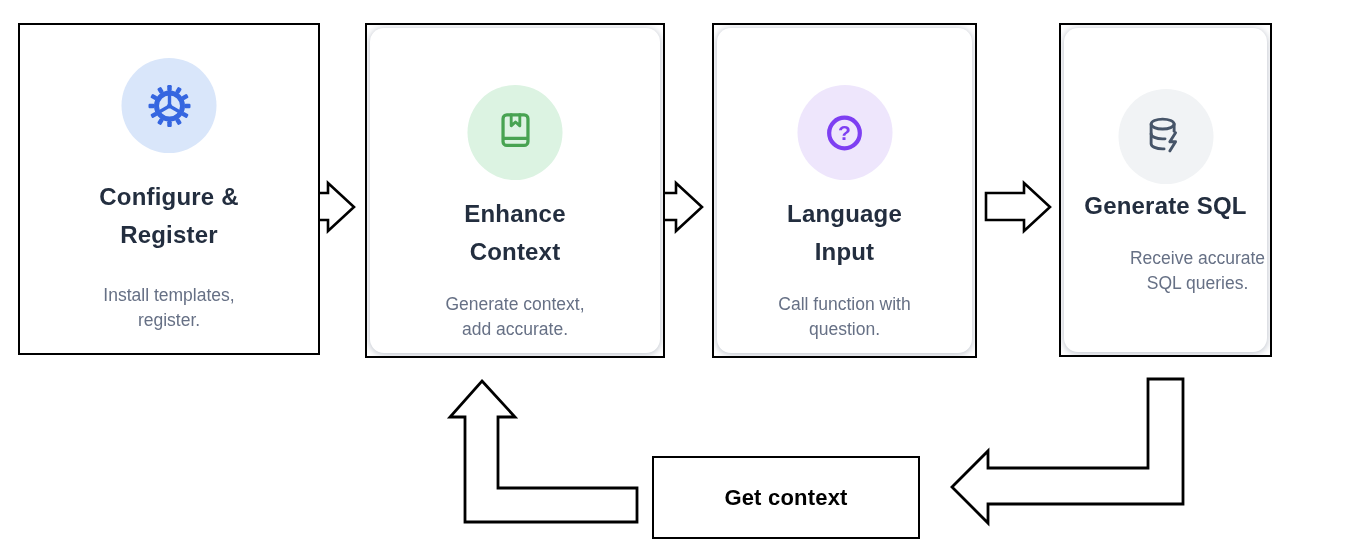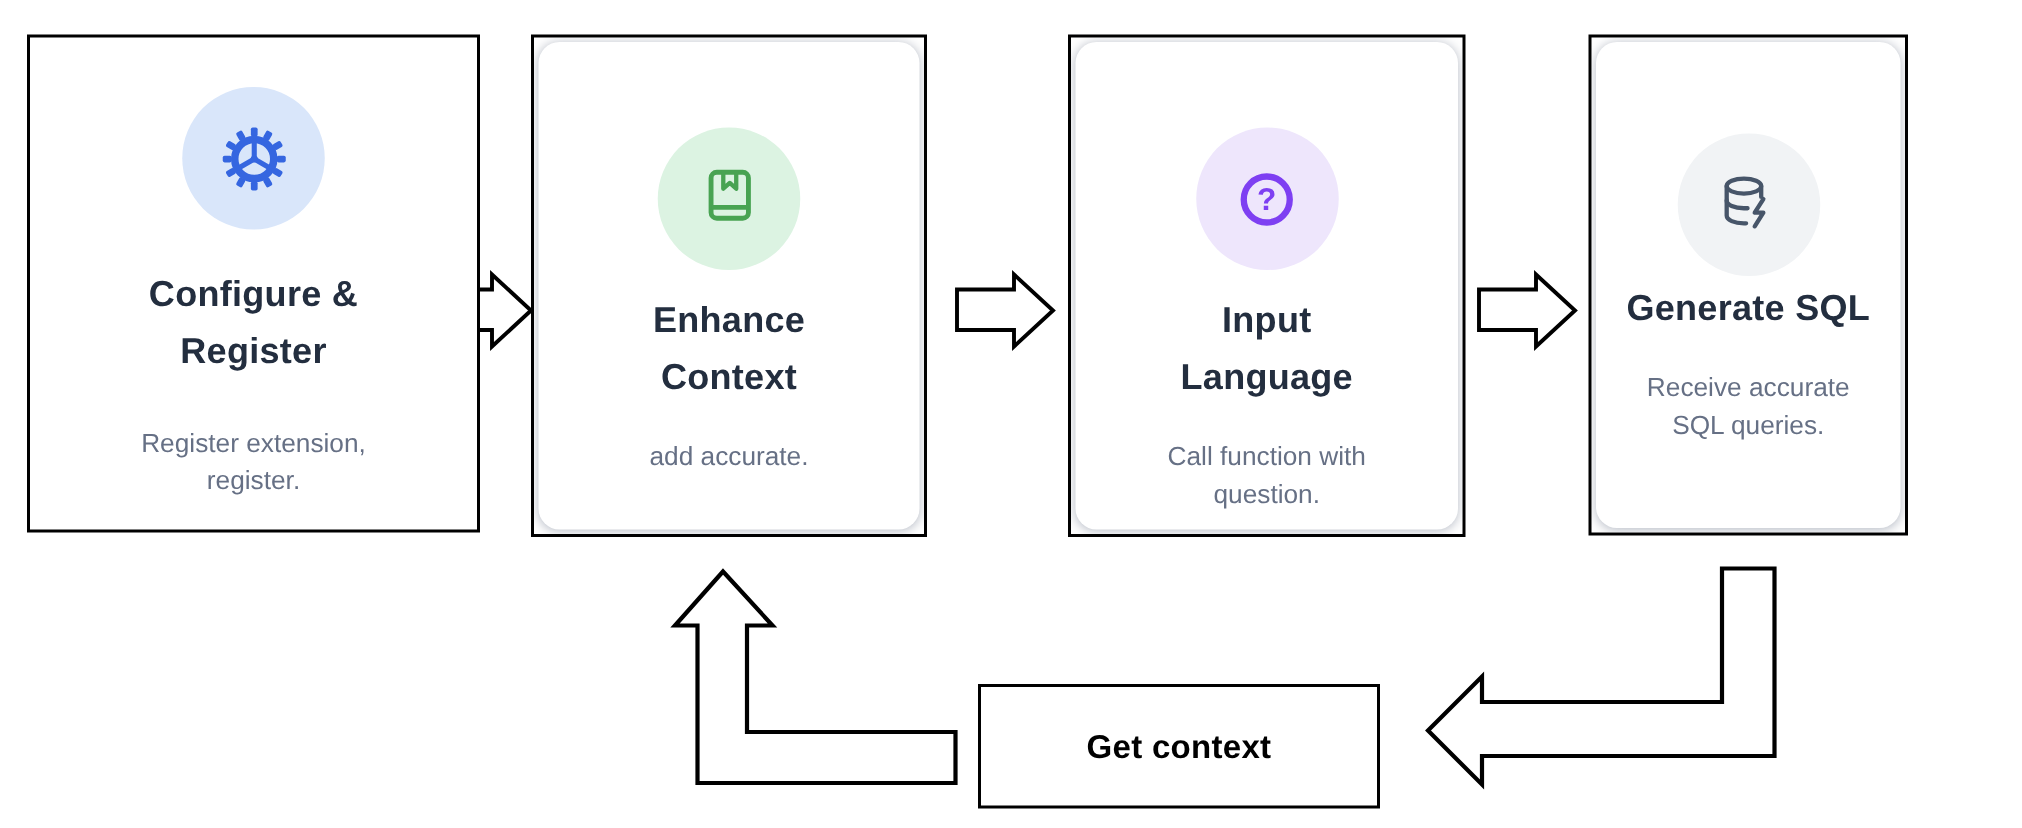"Enhance" .card-2 { left: 354px -> 365px; width: 264px -> 300px }
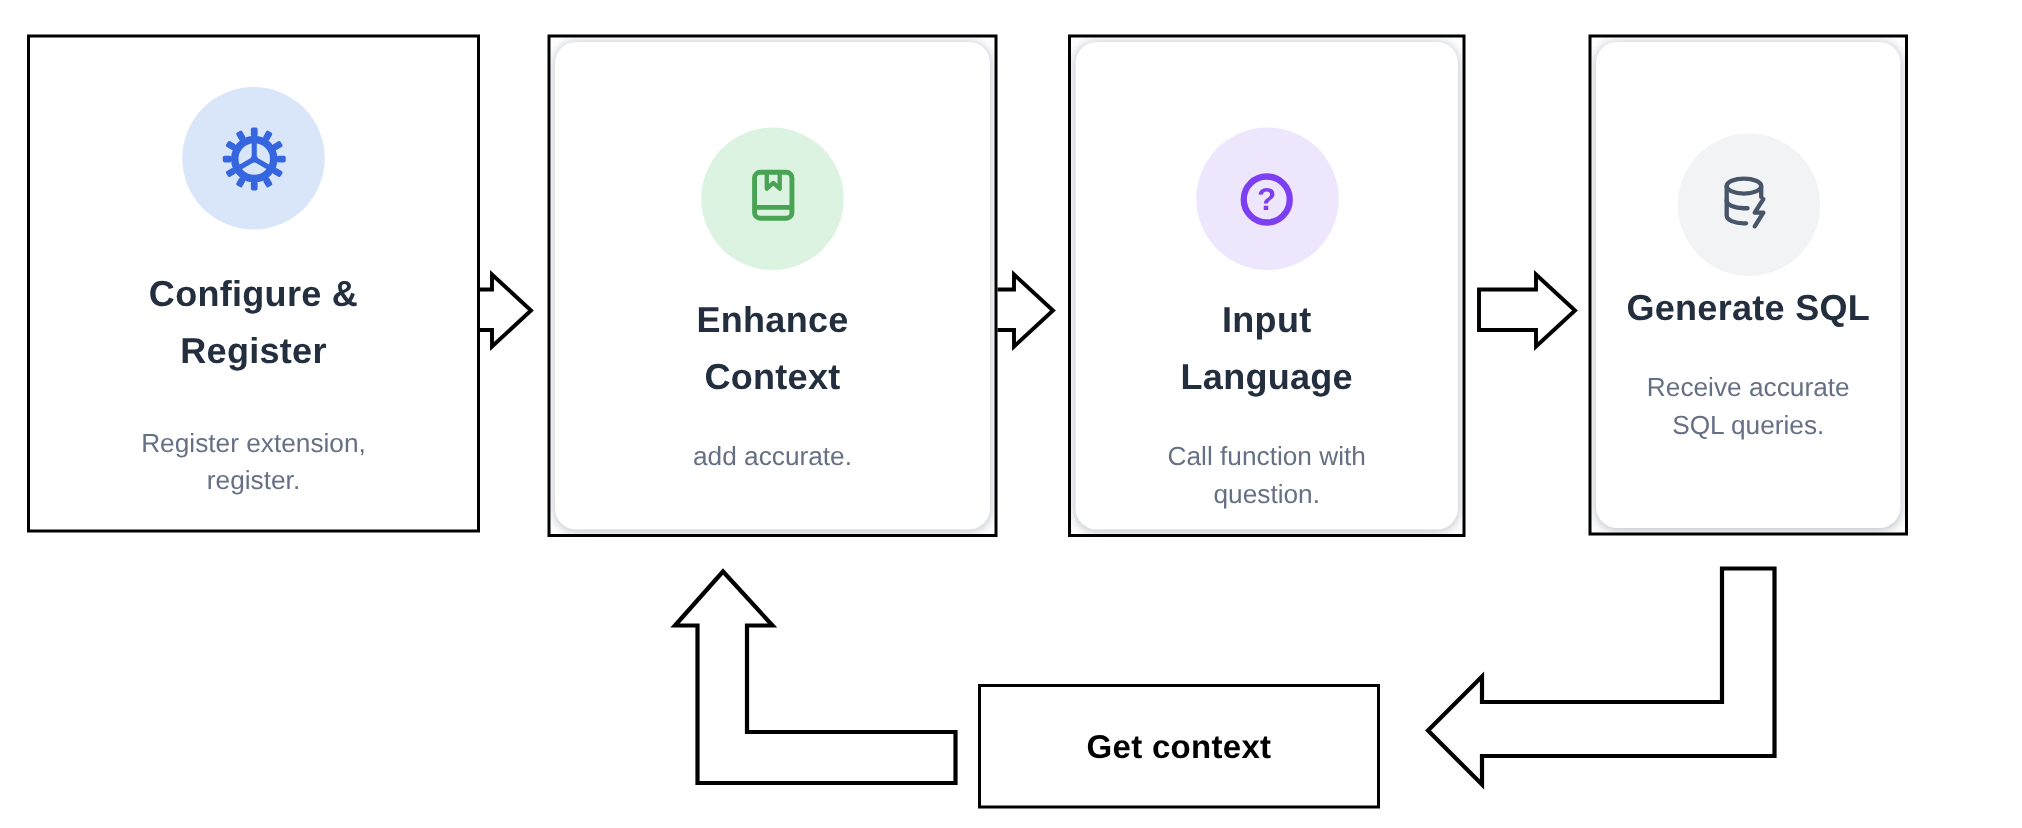"Input" span.title-line { order: before "Language" -> after "Language" }
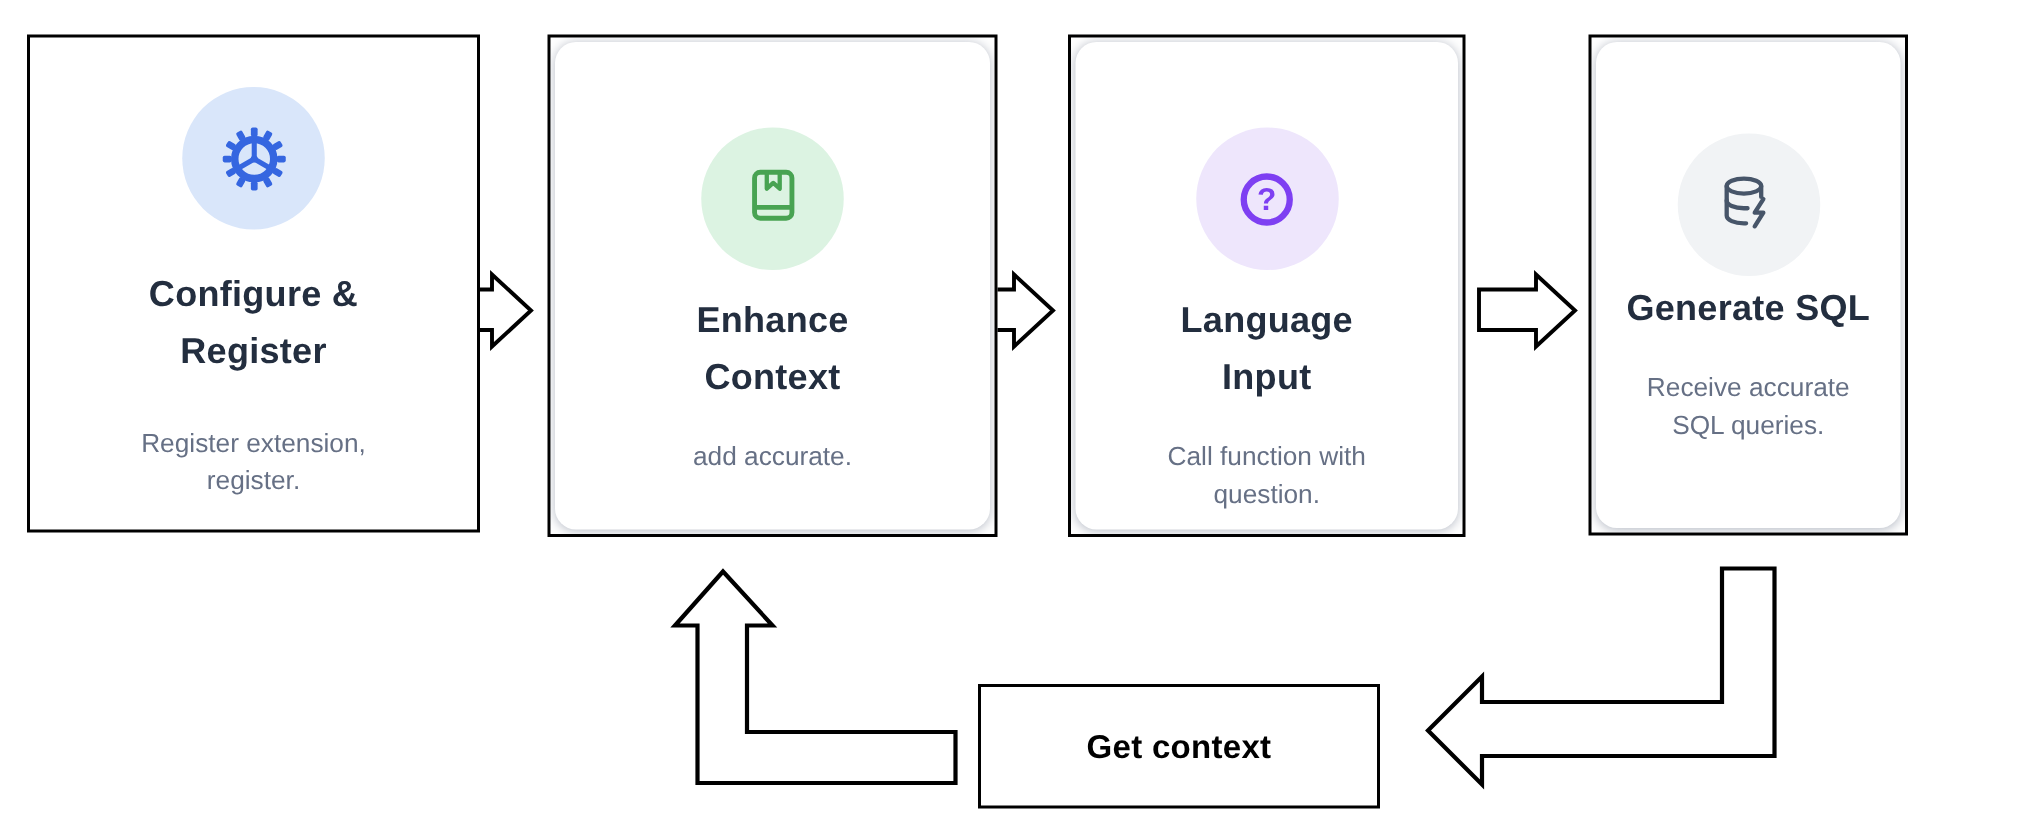"Receive accurate" .desc-top-4 { margin-left: none -> 32px }
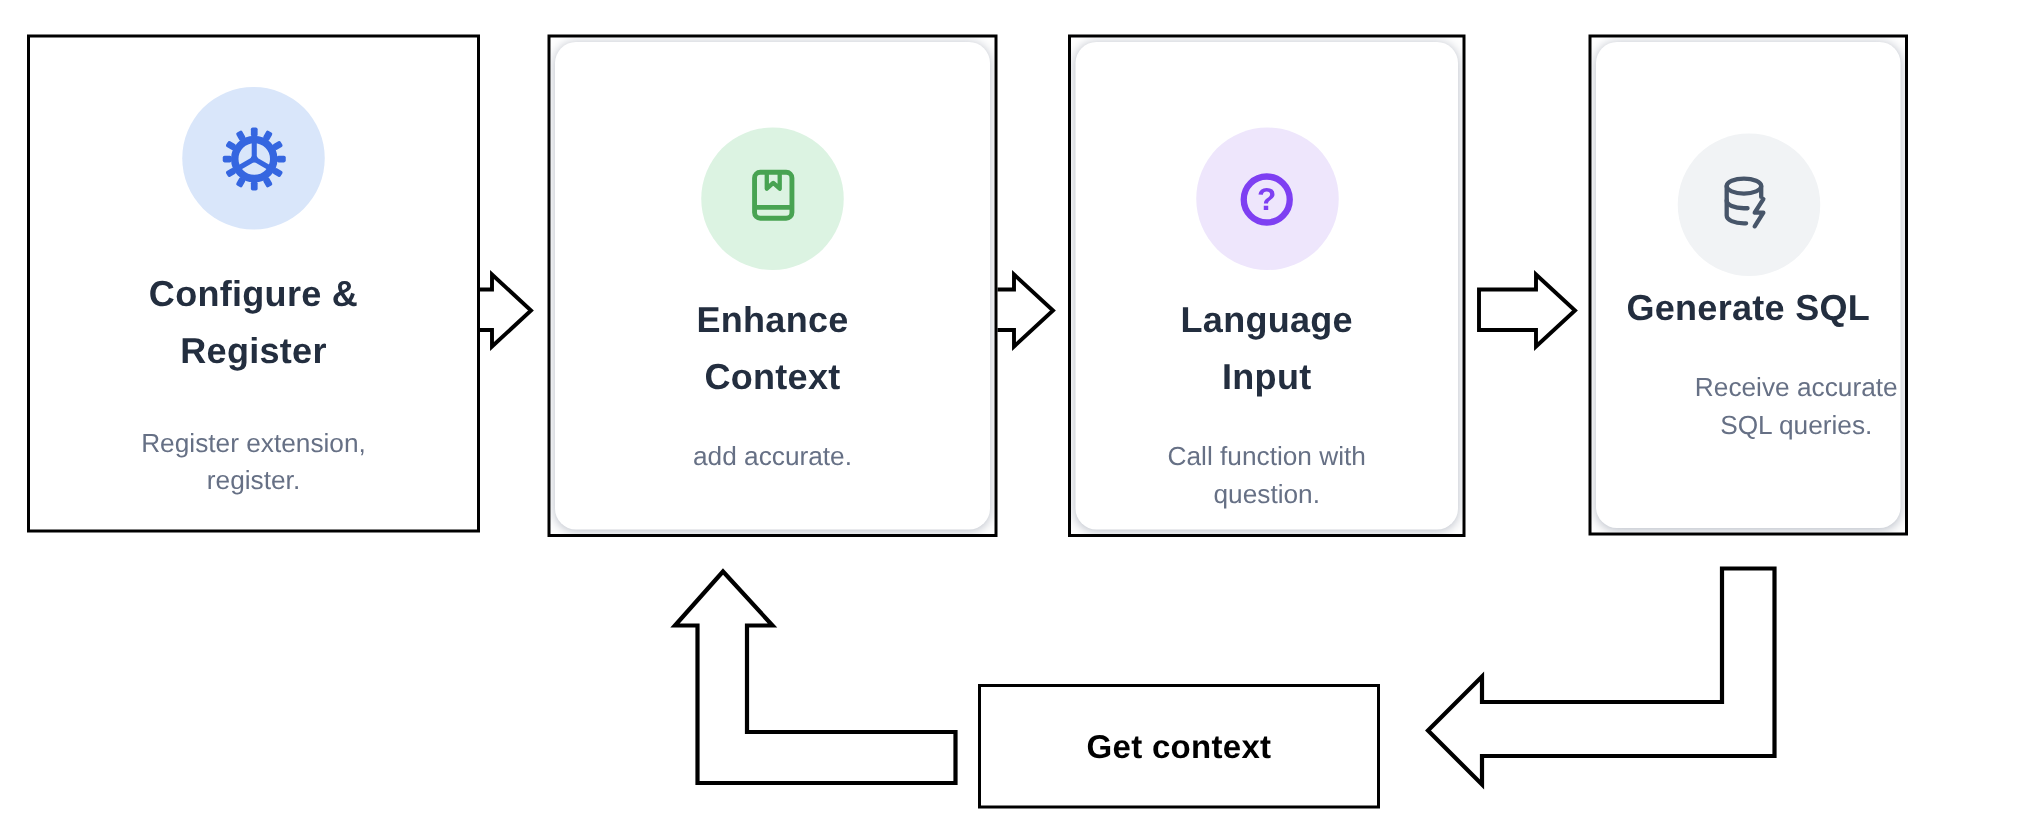"Register extension," span.desc-line { text: Register extension -> Install templates }
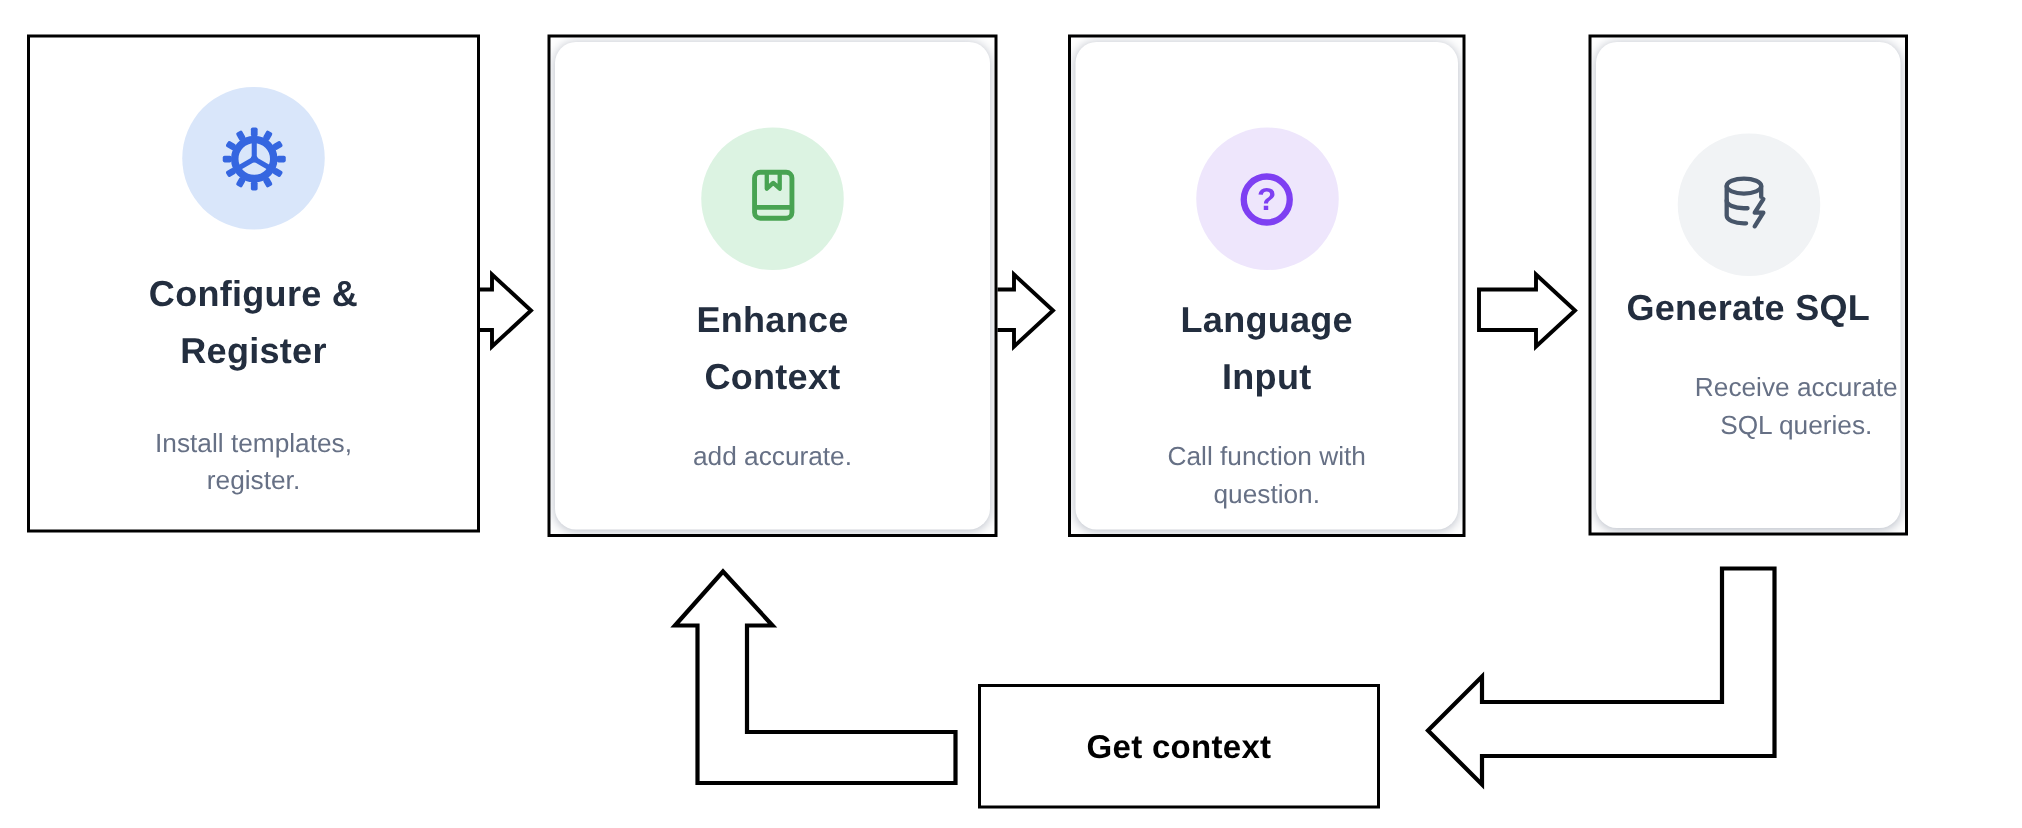"Generate context," span.desc-line { html: none -> <span>Generate context,</span> }
